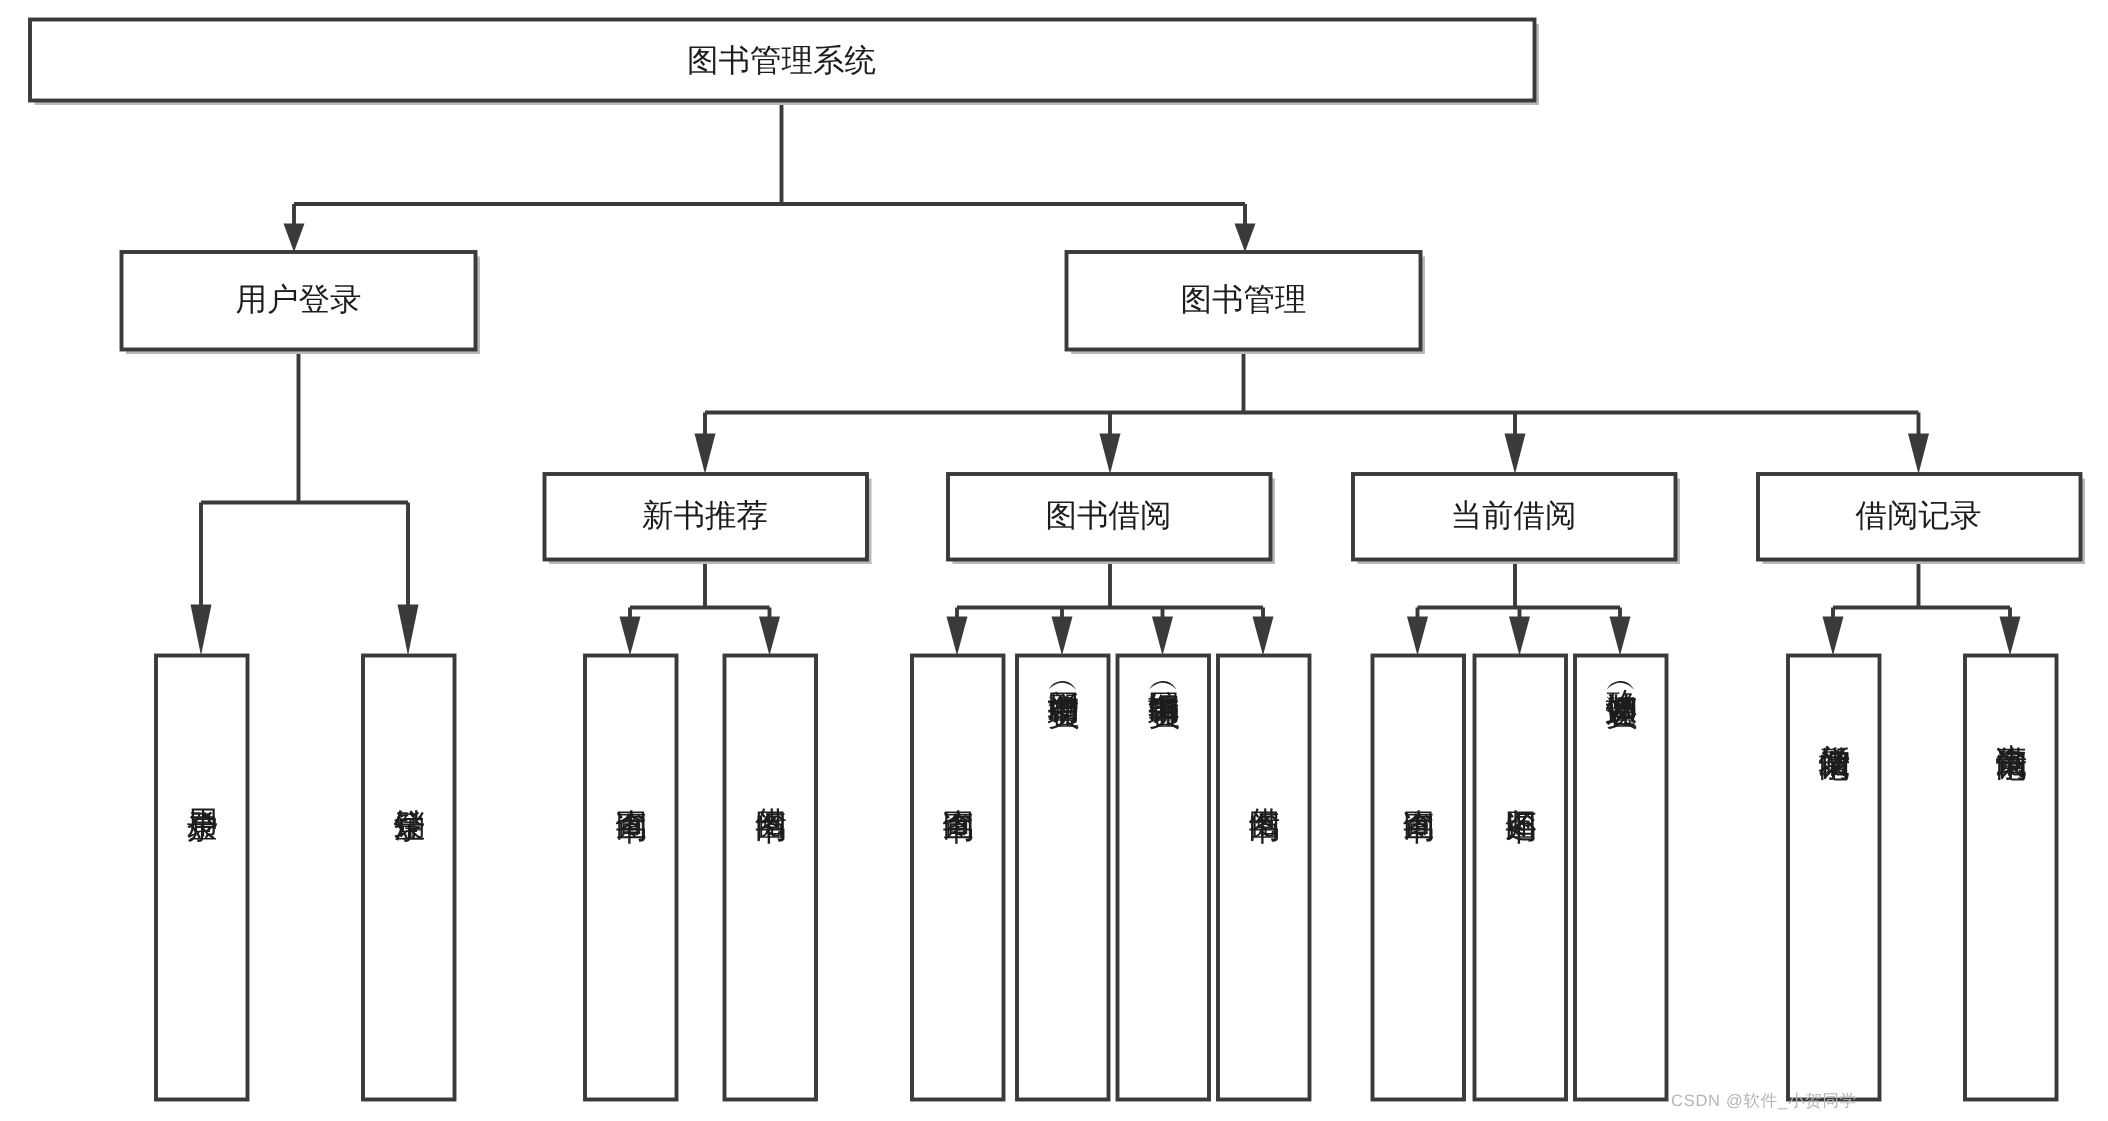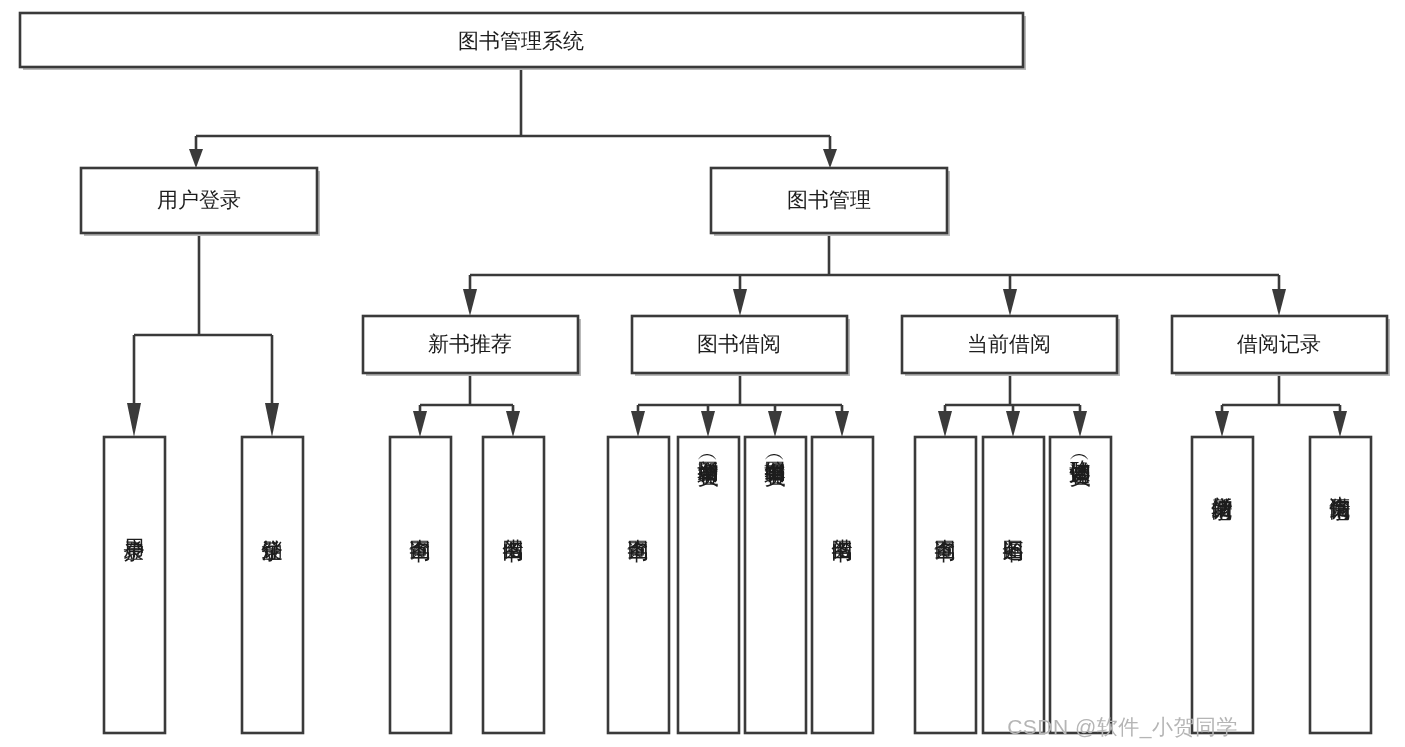"CSDN @软件_小贺同学" .watermark { font-size: 21px -> 11px }
